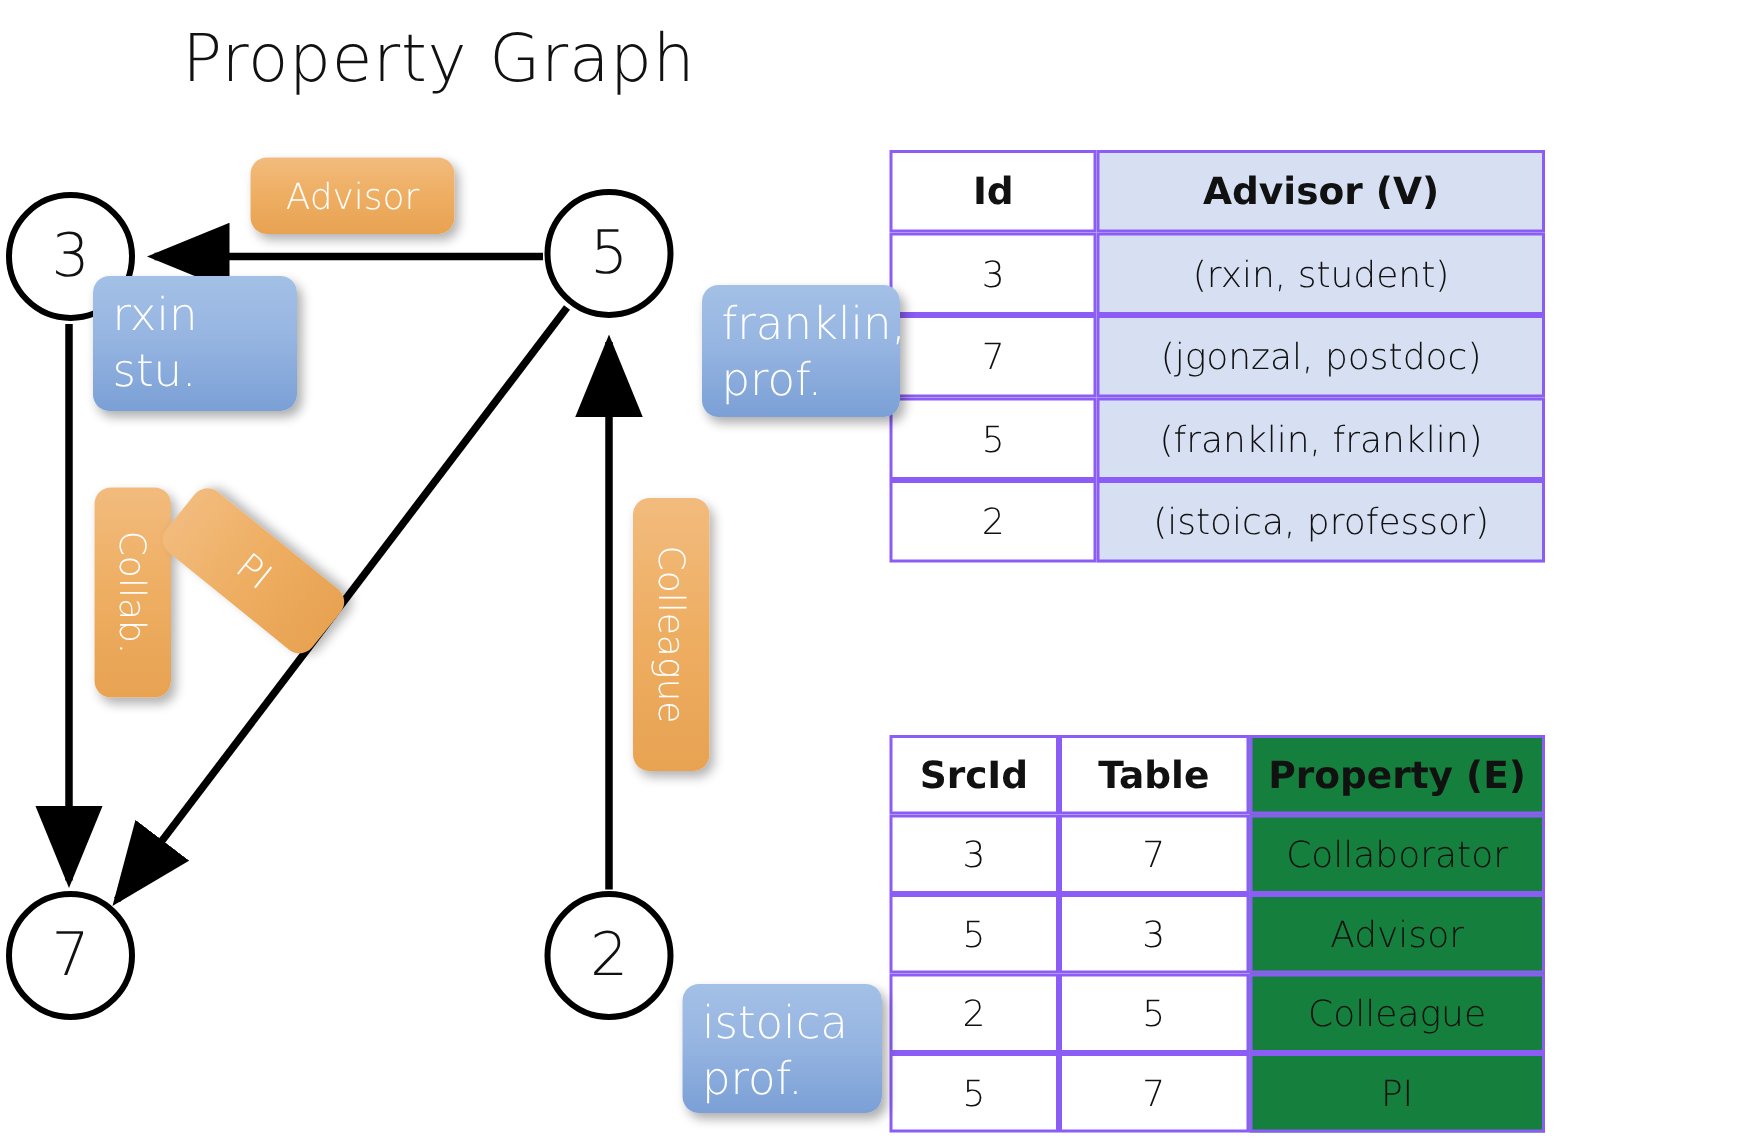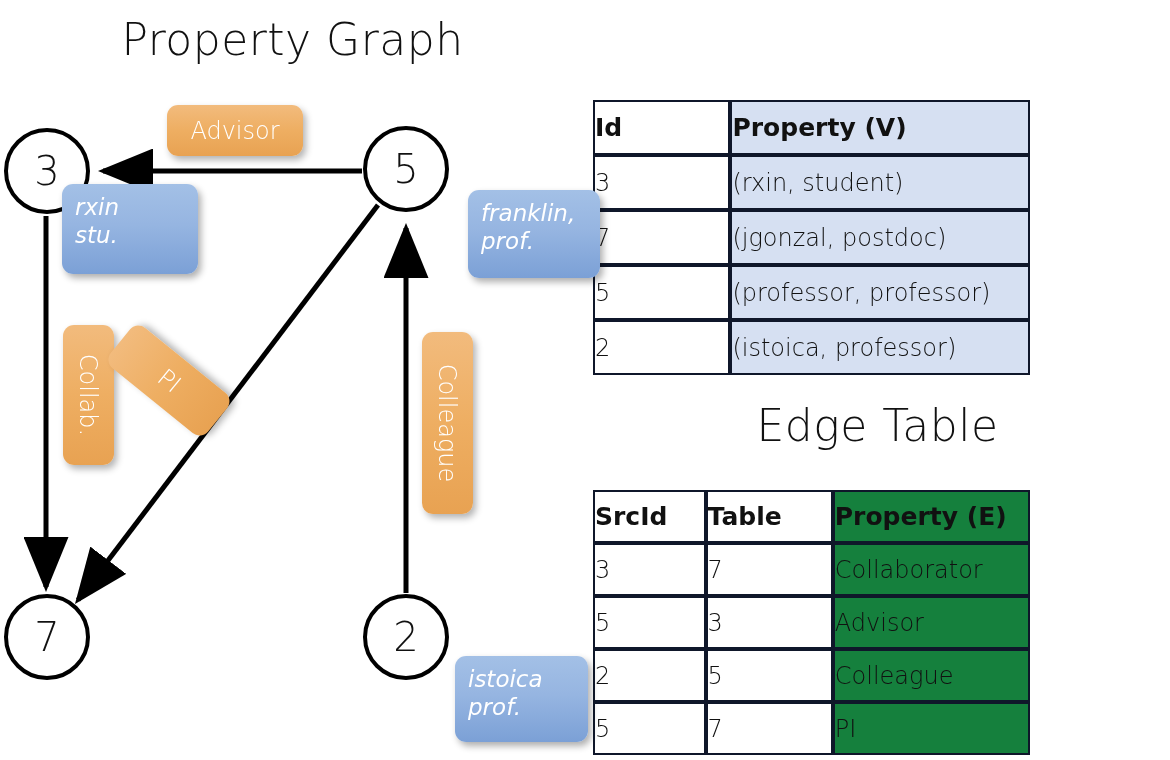"Id" .tbl td, .tbl th { border: 2px solid #0f172a -> 2px solid #8b5cf6; text-align: left -> center }
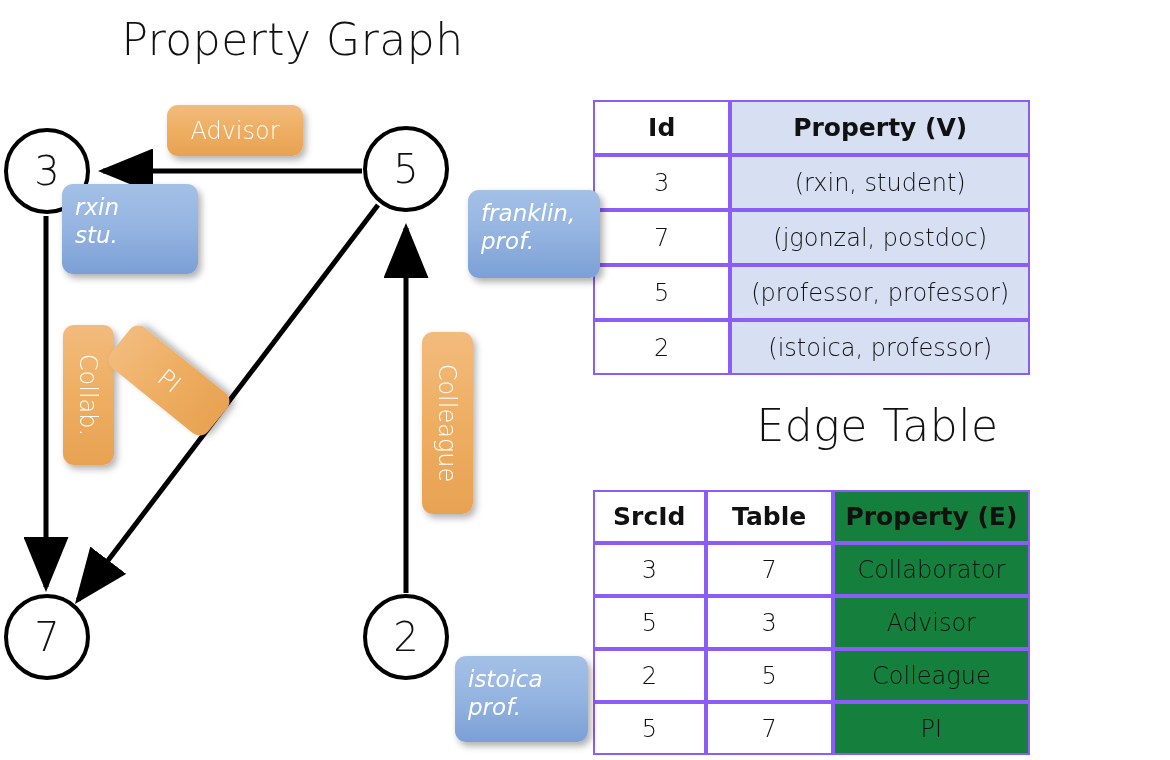"Property (V)" th.cell-blue { text: Property -> Advisor }
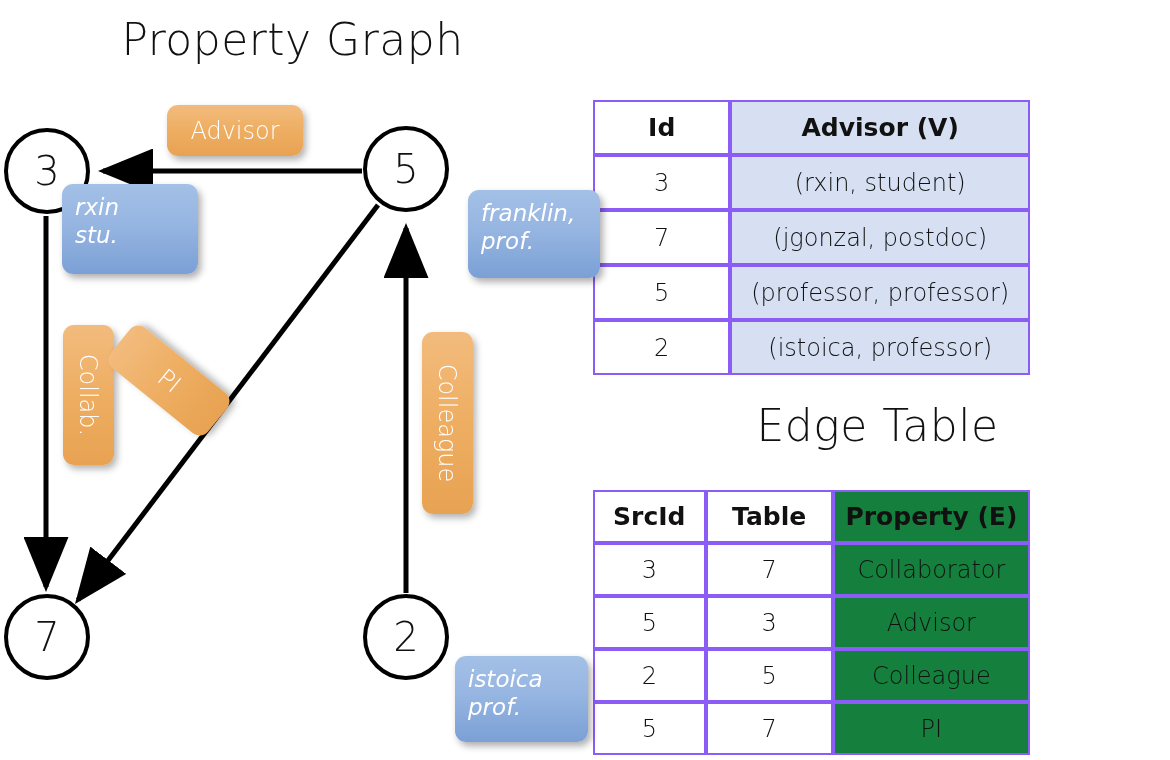"rxin" .prop-box { font-size: 23px -> 30px; font-style: italic -> none }
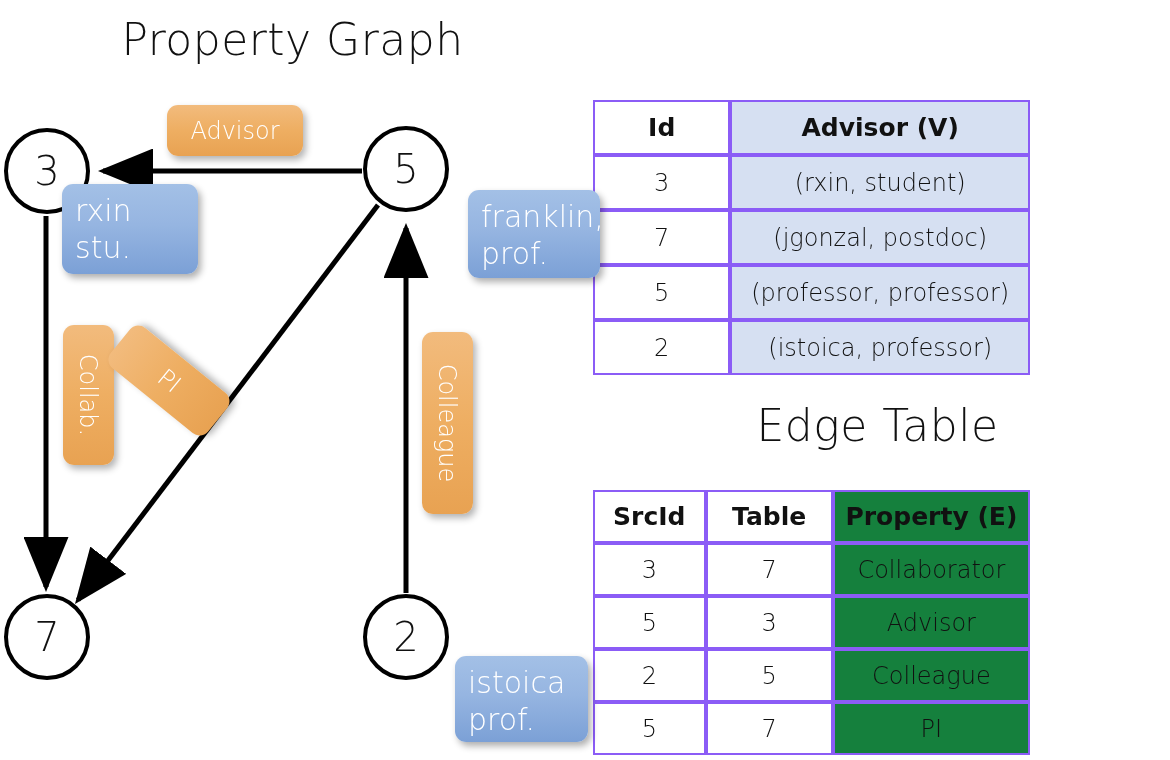"(professor, professor)" td.cell-blue { text: professor, professor -> franklin, franklin }
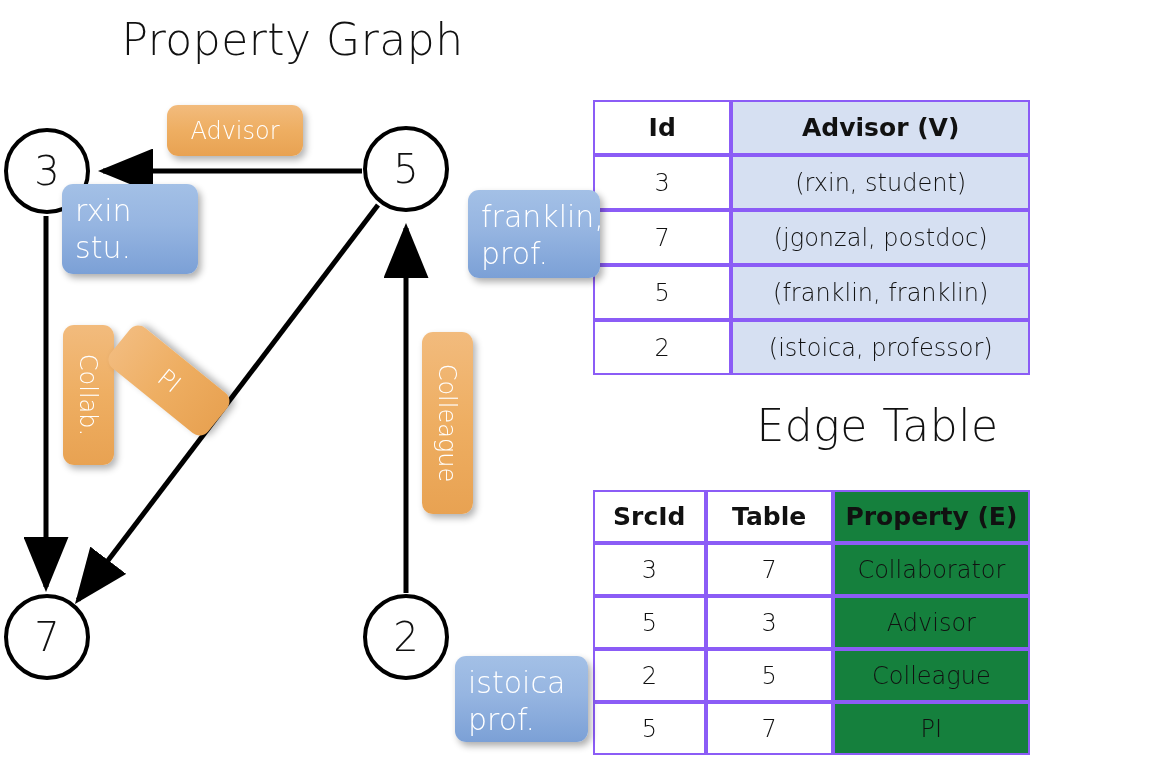"Edge Table" div.big-title { html: <div>Edge Table</div> -> none }
